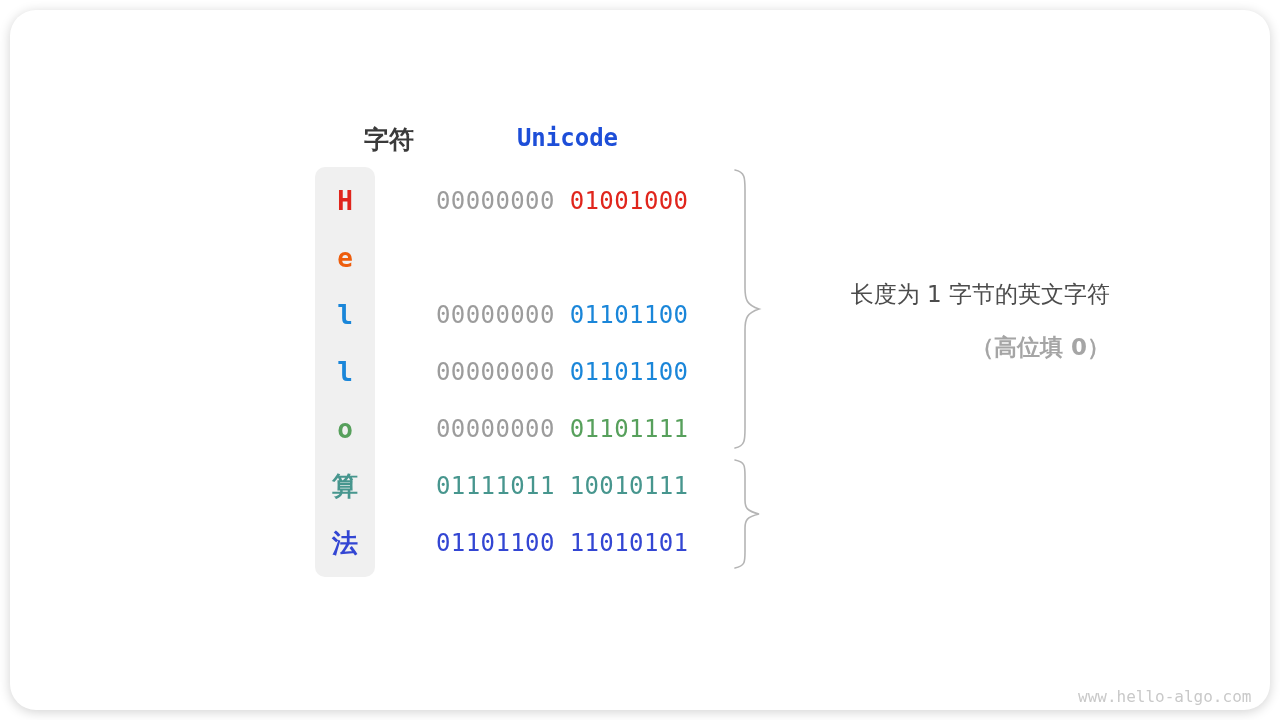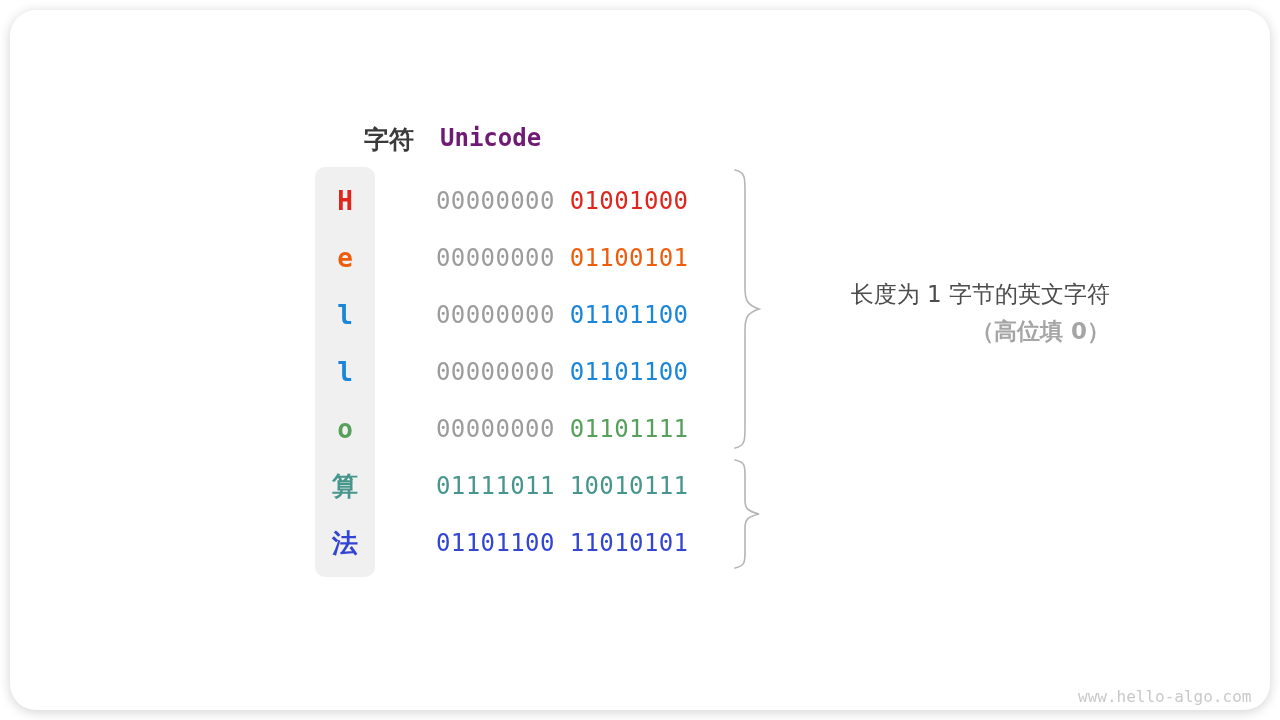"Unicode" .col-header-unicode { color: #701a75 -> #1d4ed8; text-align: none -> center }
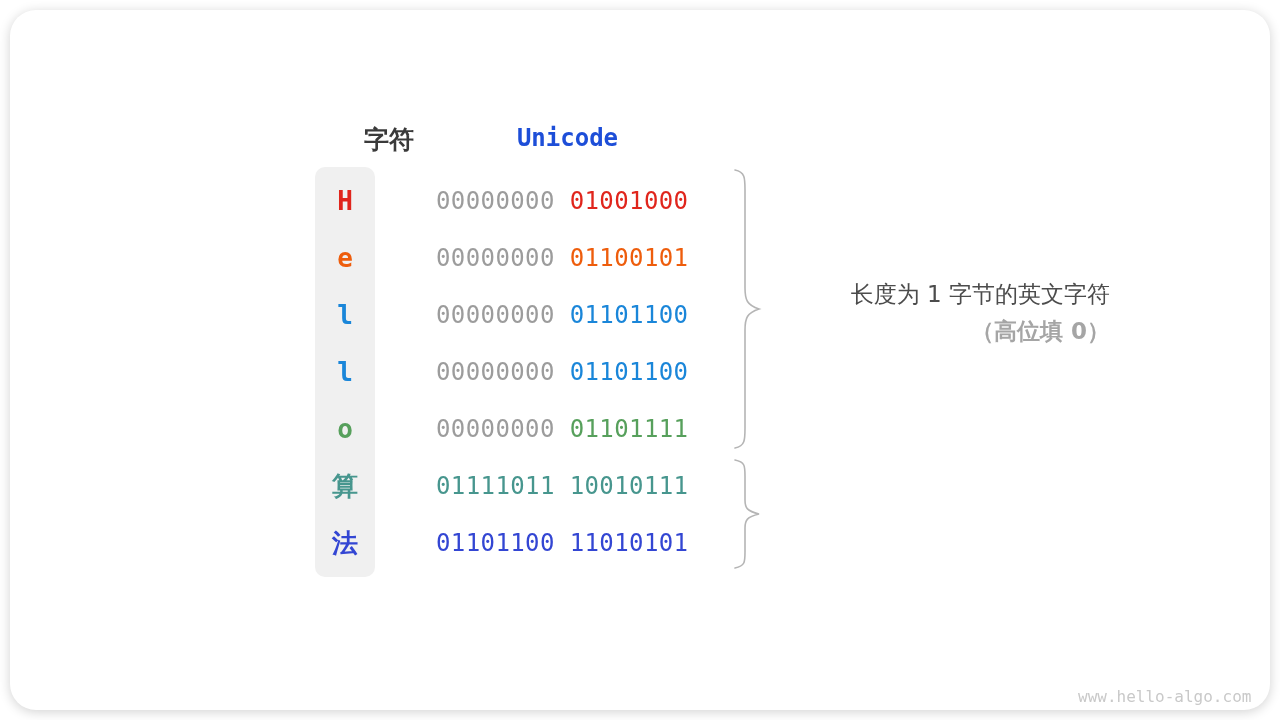"00000000 01100101" div.row-binary { html: <div><span>00000000</span> <span>01100101</span></div> -> none }
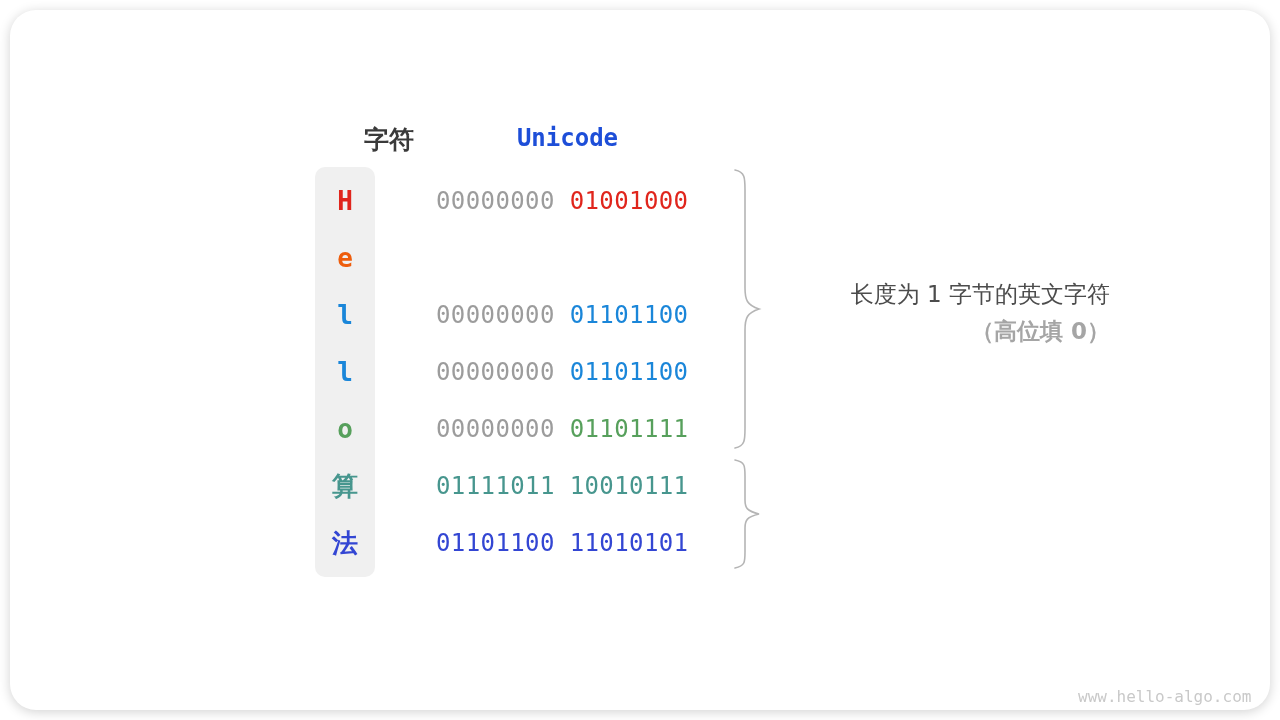"（高位填 0）" div.annotation { top: 306px -> 322px }
